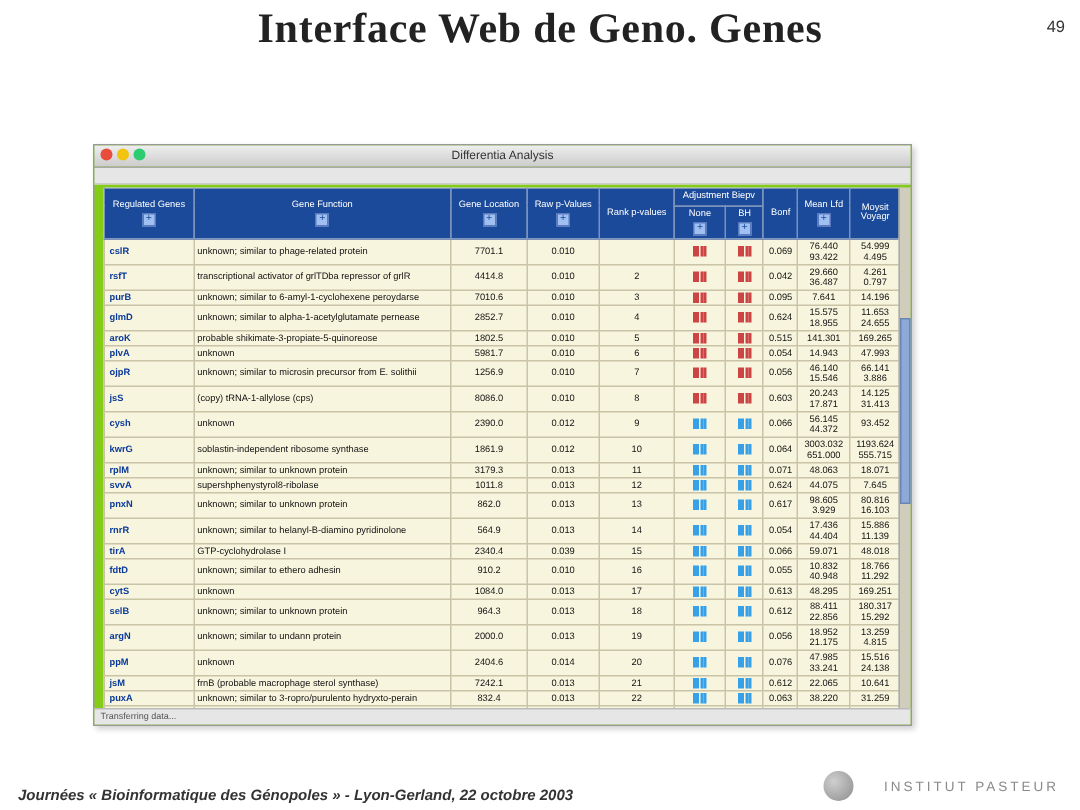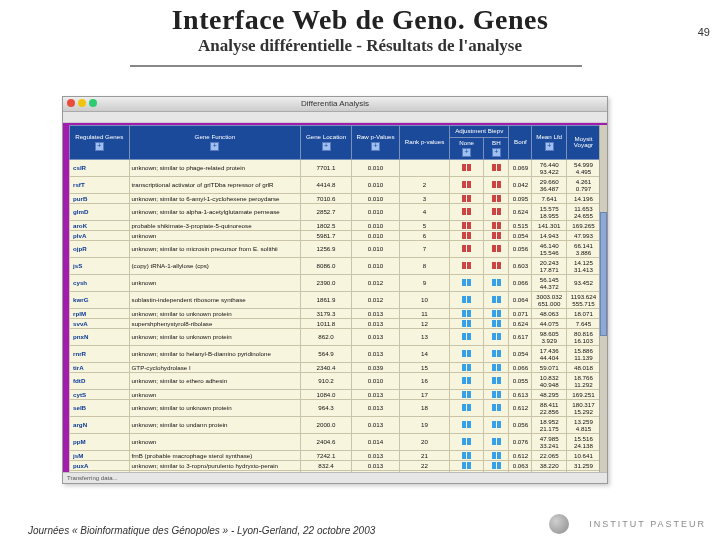"49" .pagenum { top: 22px -> 8px }
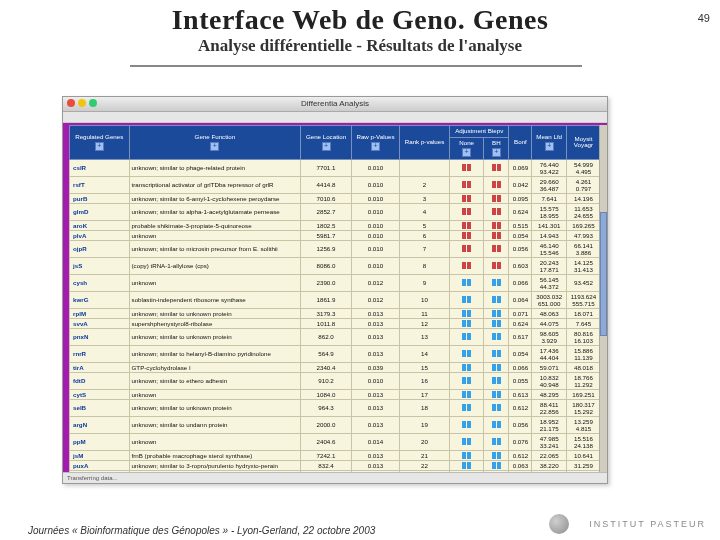"Analyse différentielle - Résultats de" div.subtitle { html: <div> <span>Analyse différentielle - Résultats de l'analyse</span> <hr> </div> -> none }
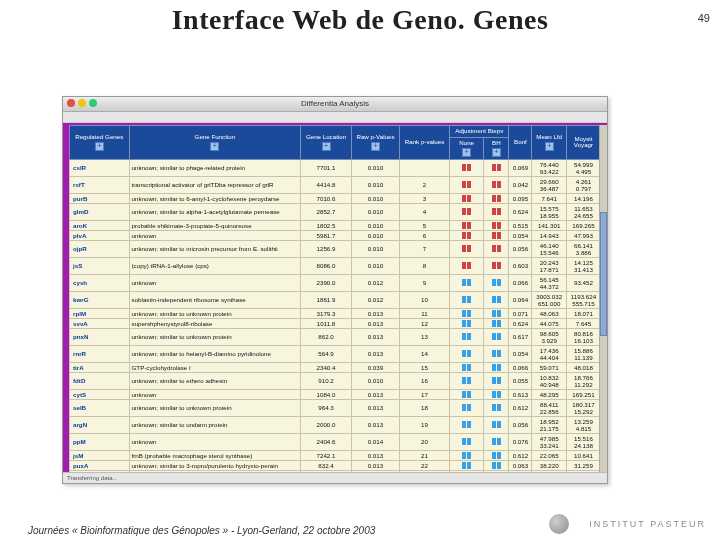"Differentia Analysis" .screenshot { background: #a21caf -> #84cc16 }
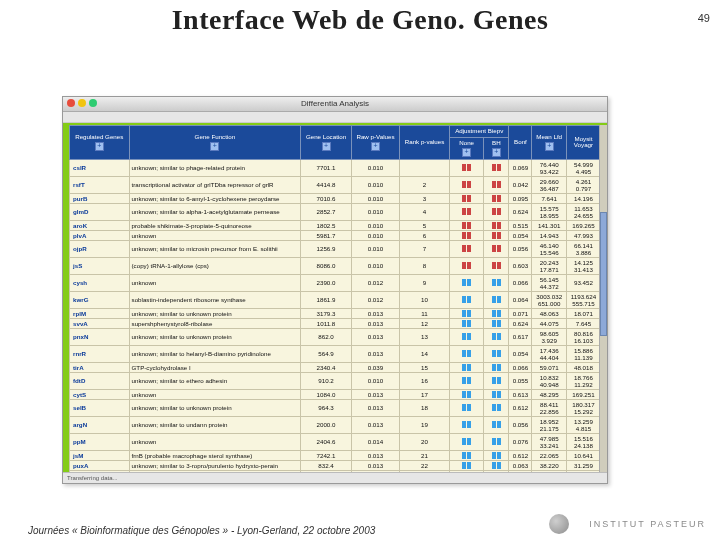"Journées « Bioinformatique des Génopoles" .footer { font-weight: normal -> bold; left: 28px -> 12px }
